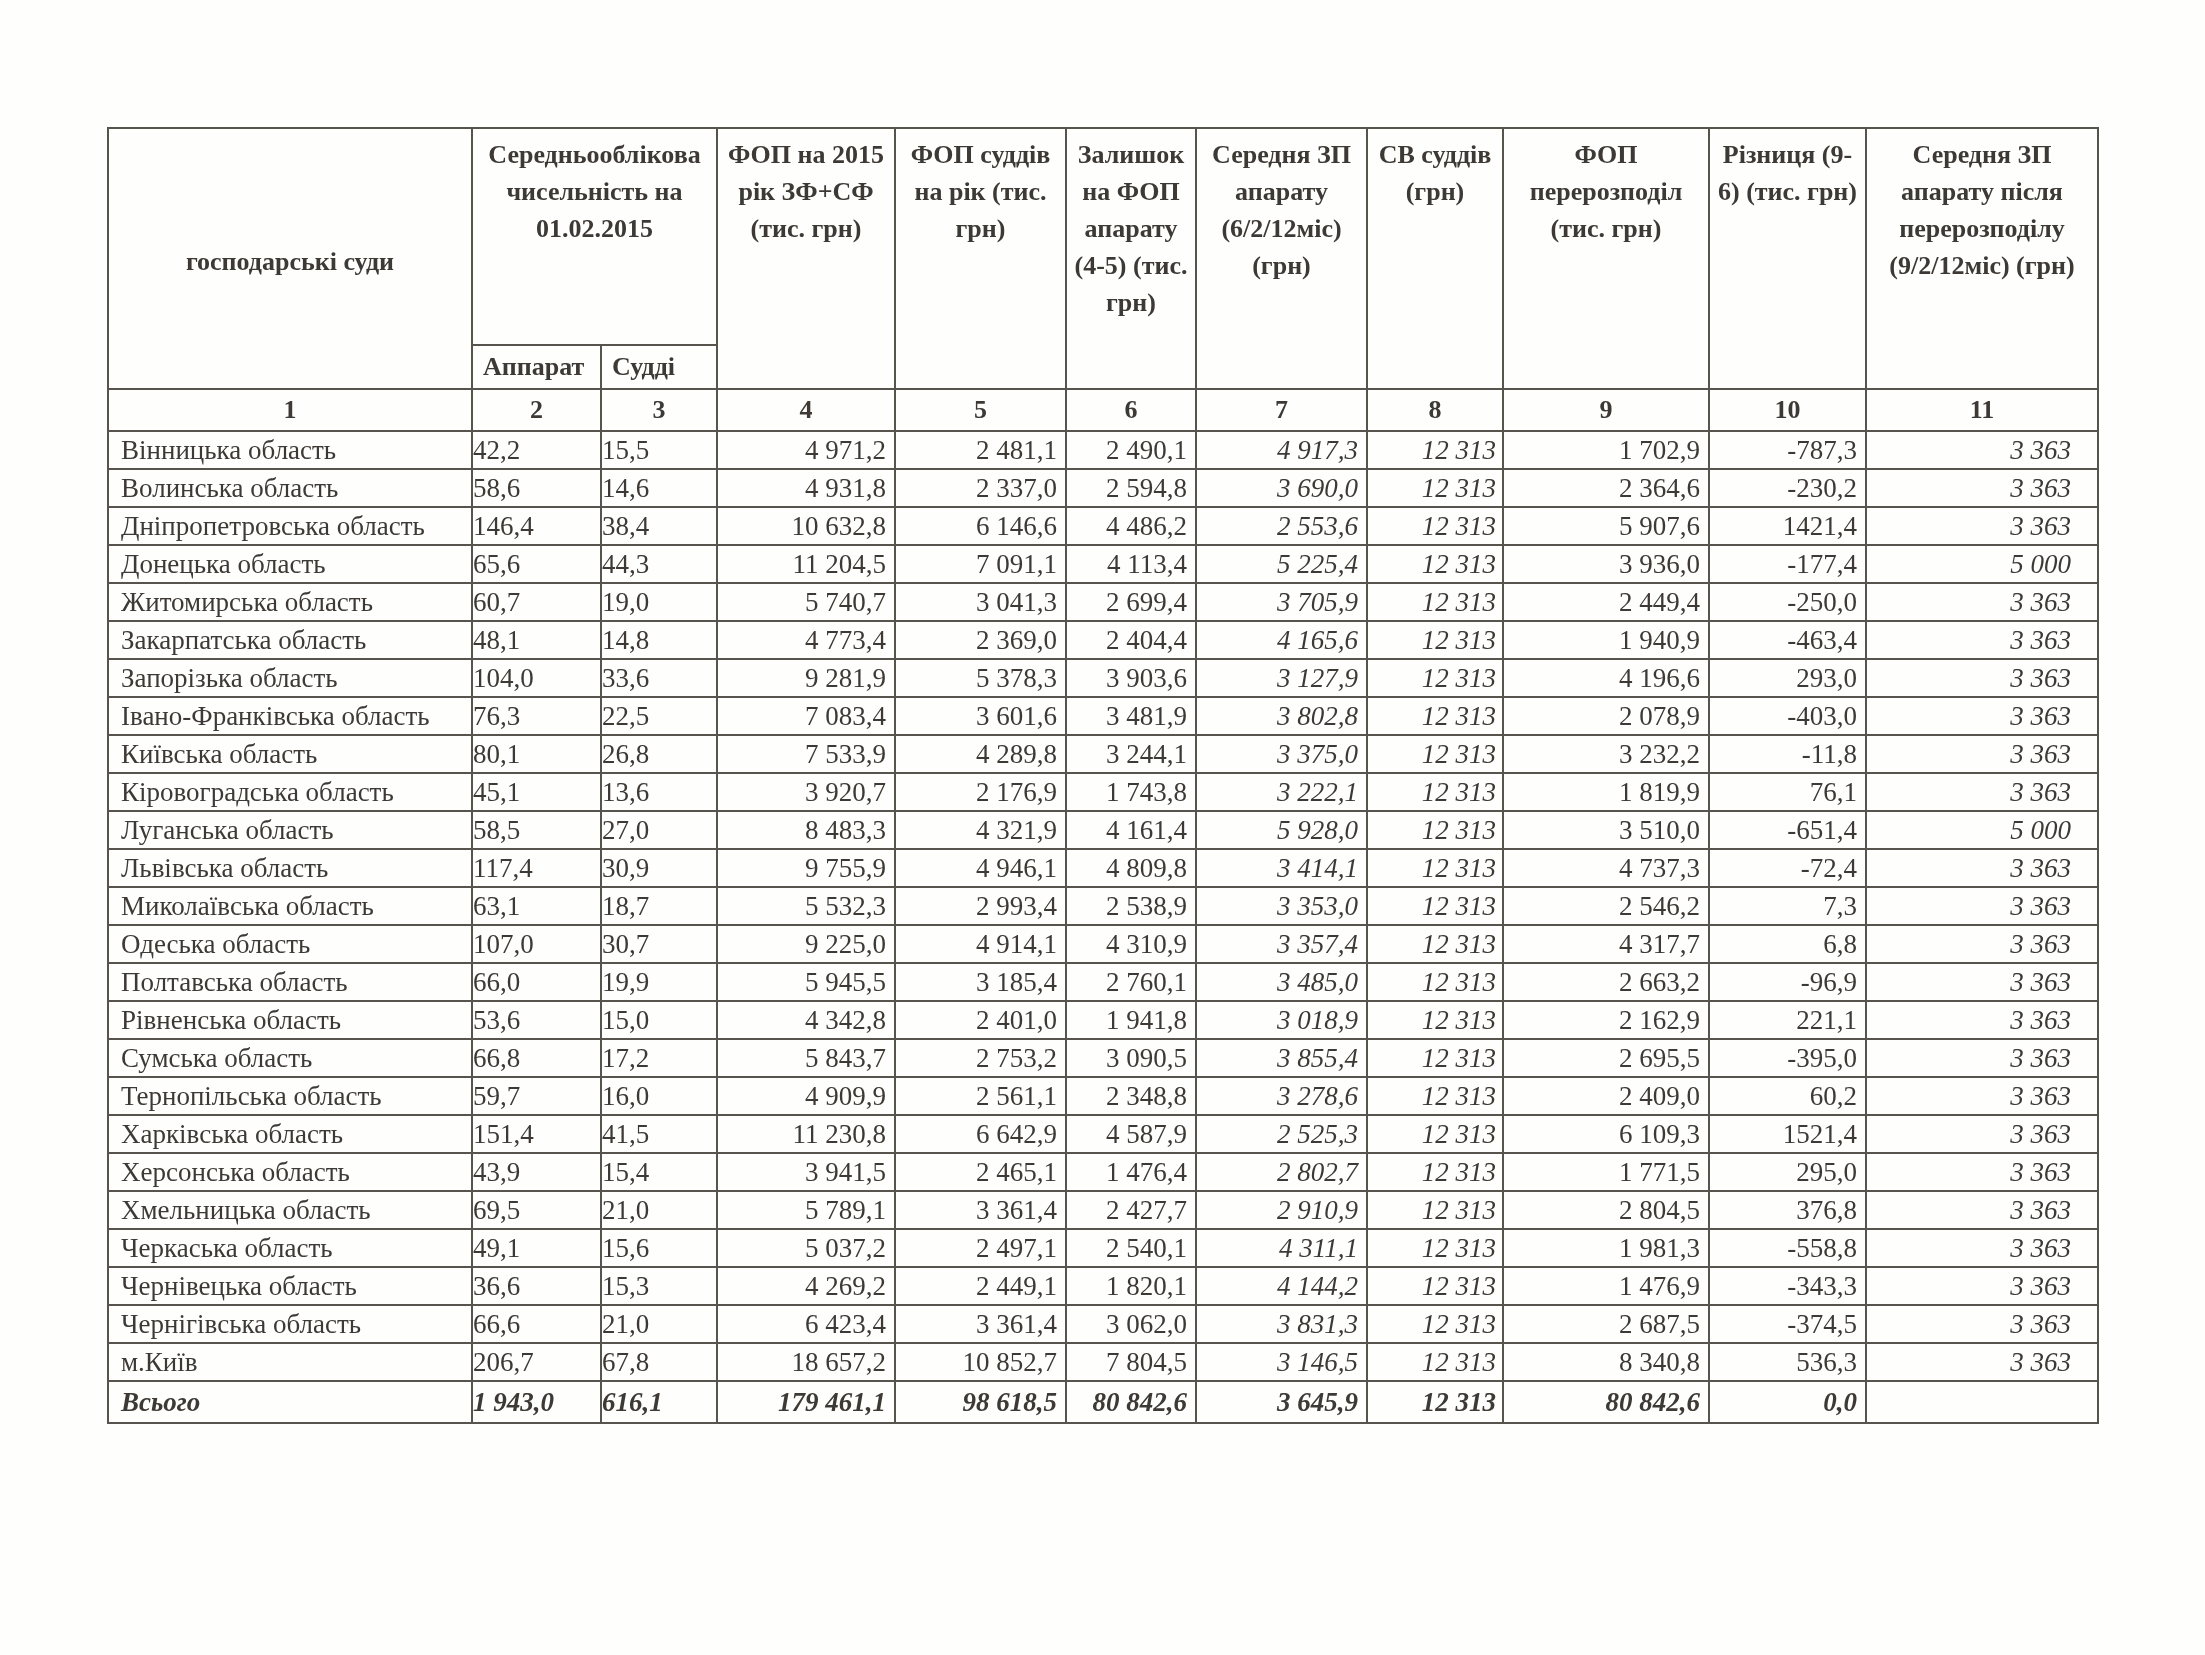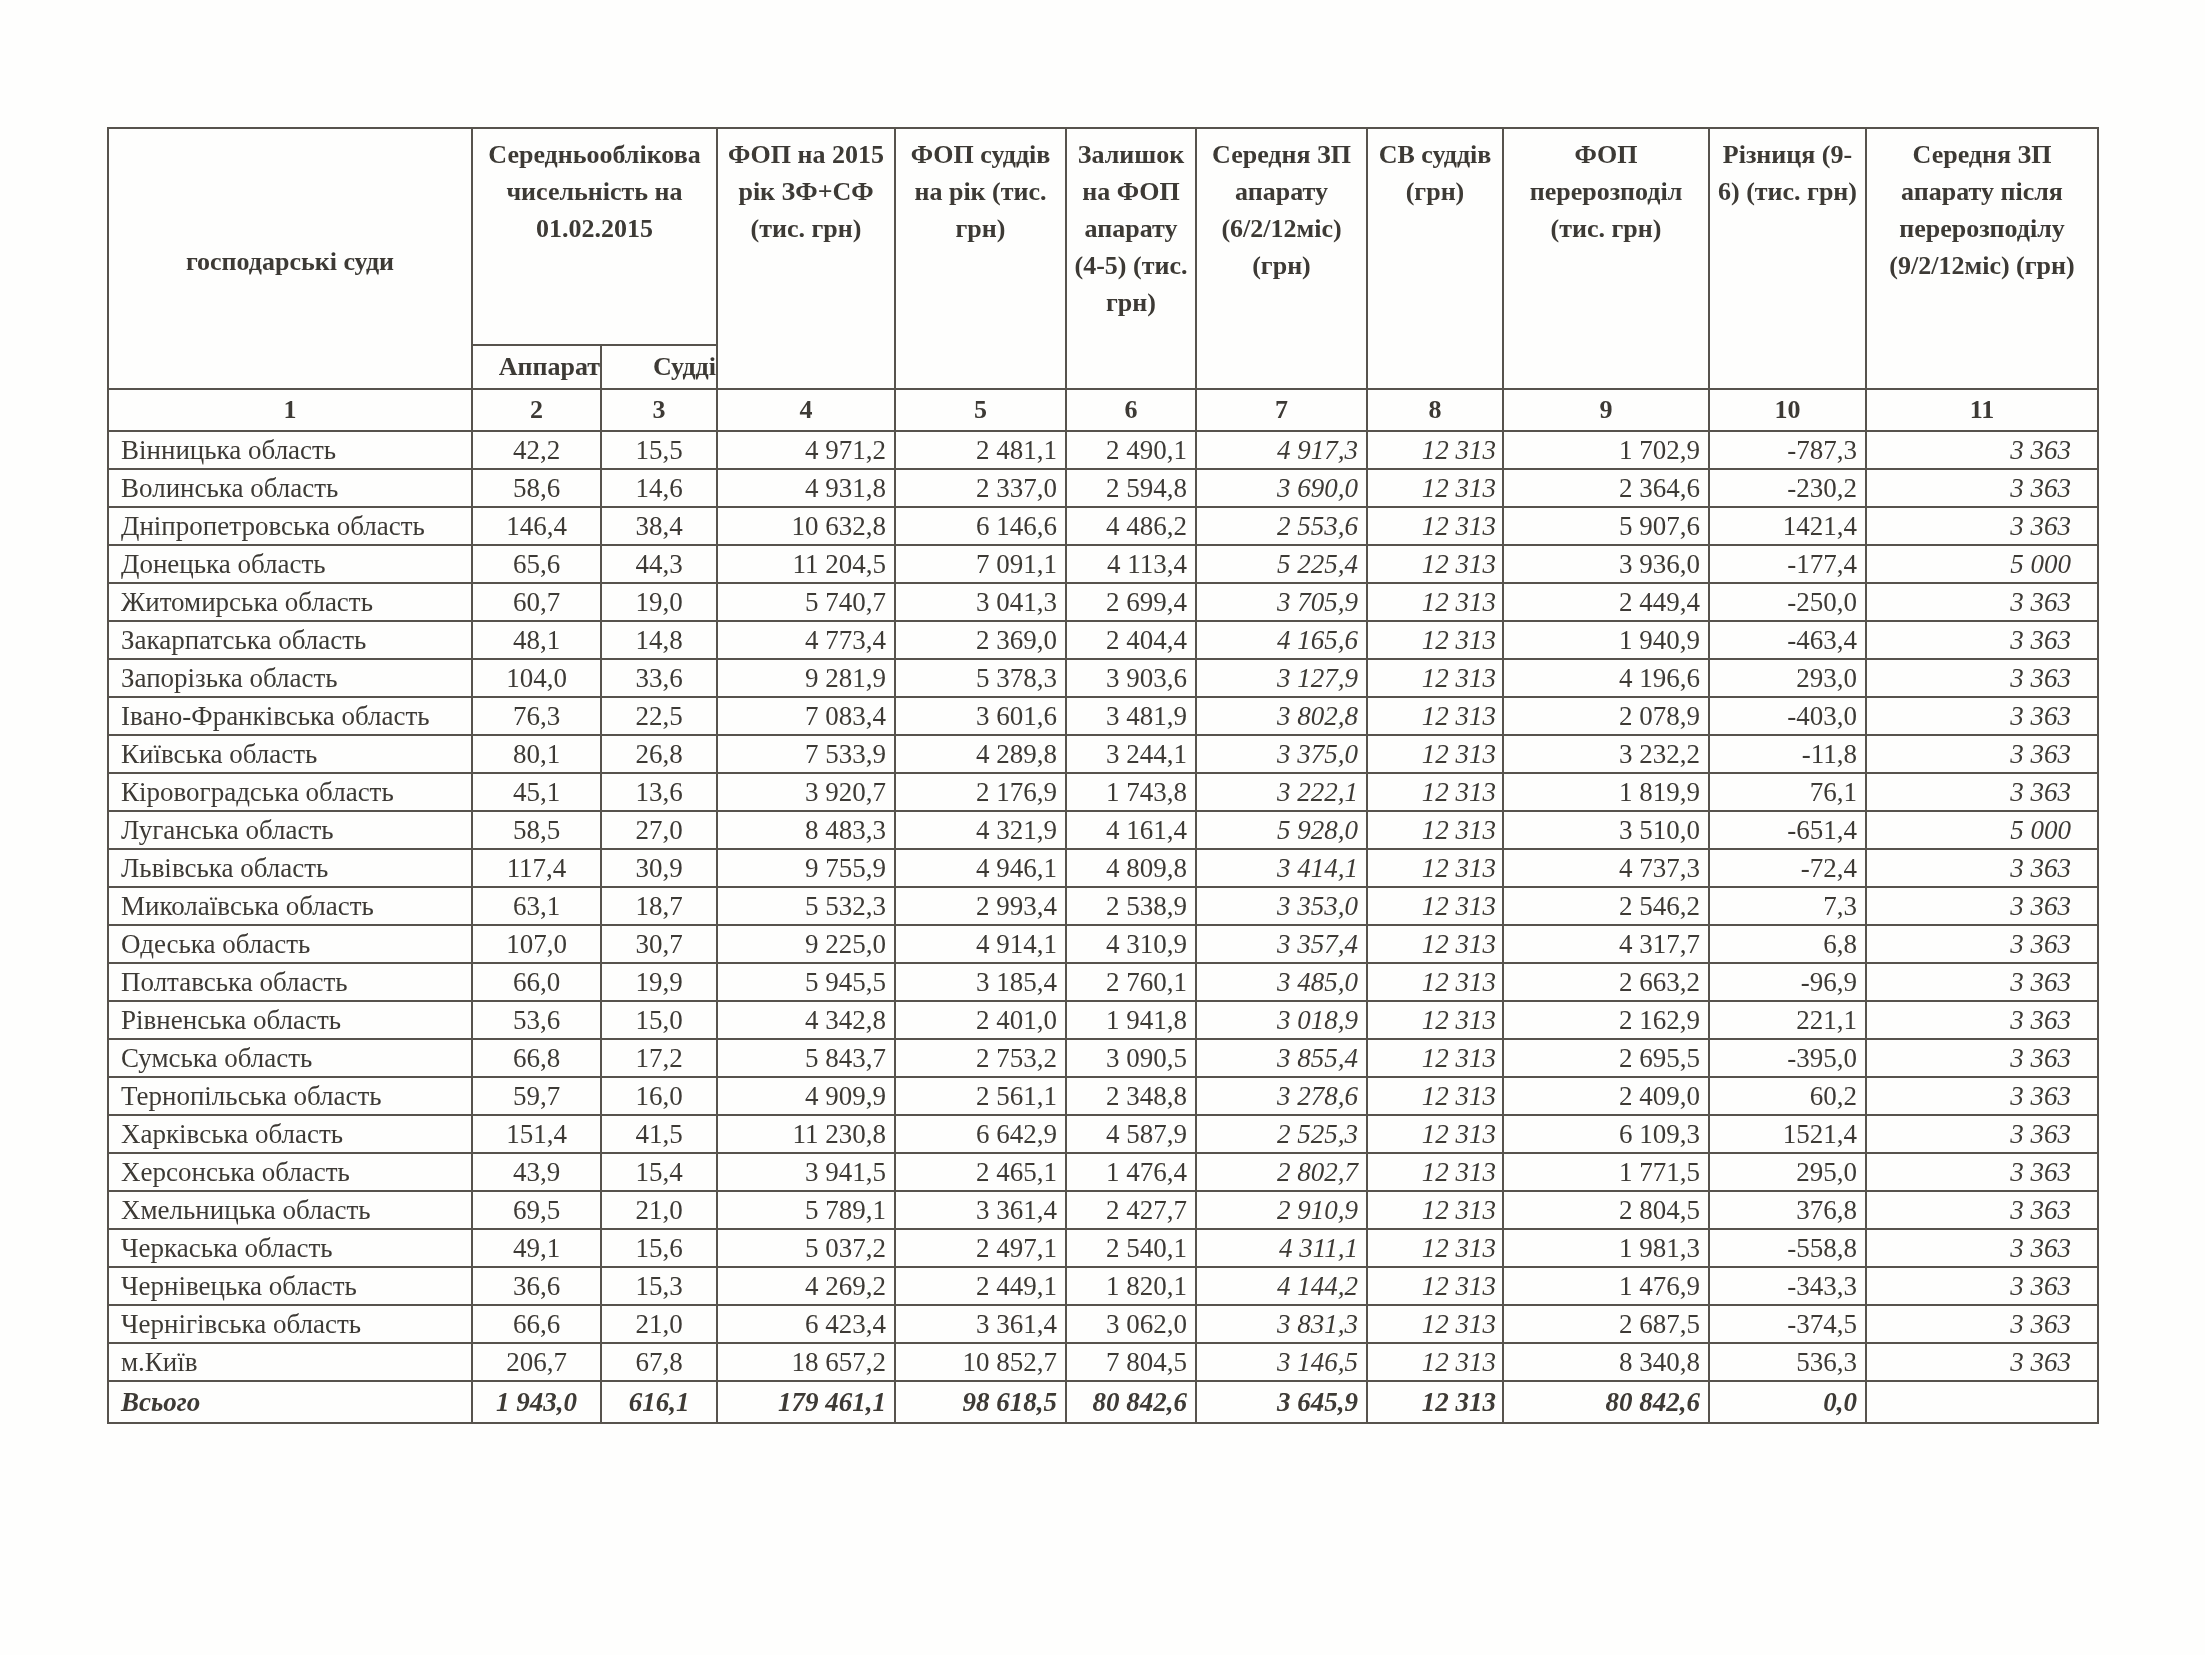"Аппарат" tr.hdr-sub th { text-align: right -> left }
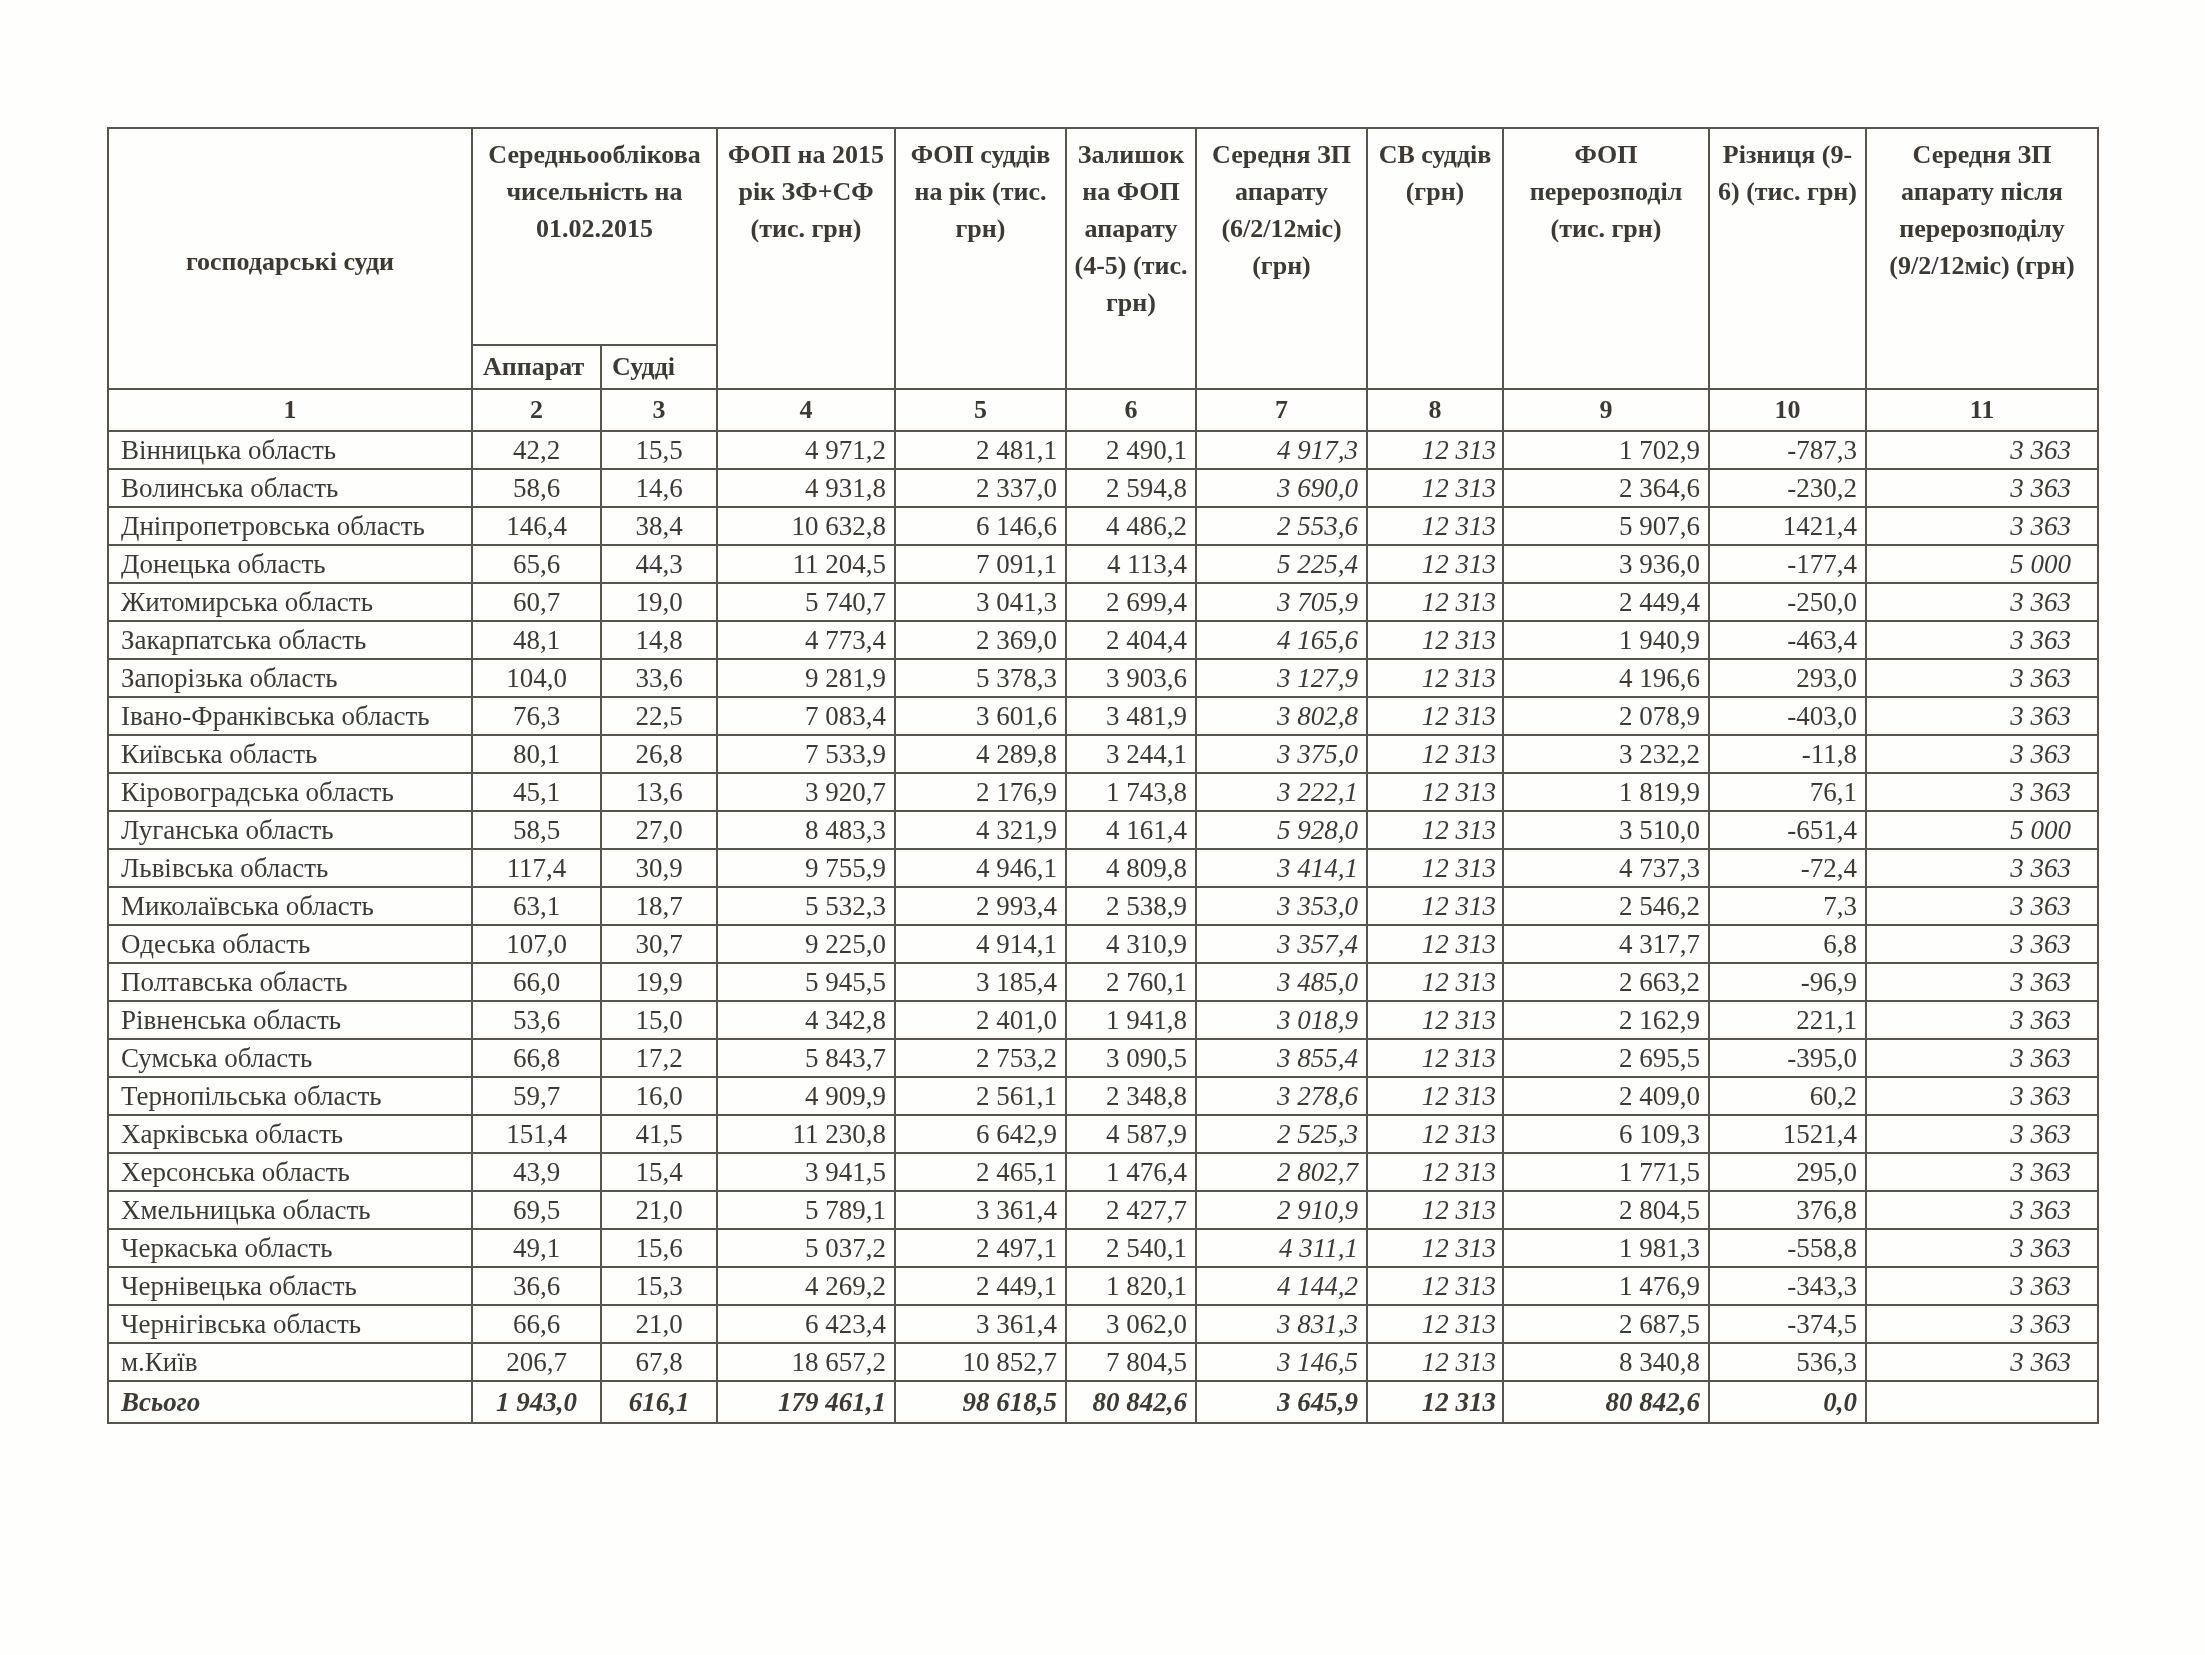"42,2" tbody td:nth-child(2), tbody td:nth-child(3) { text-align: center -> left }
